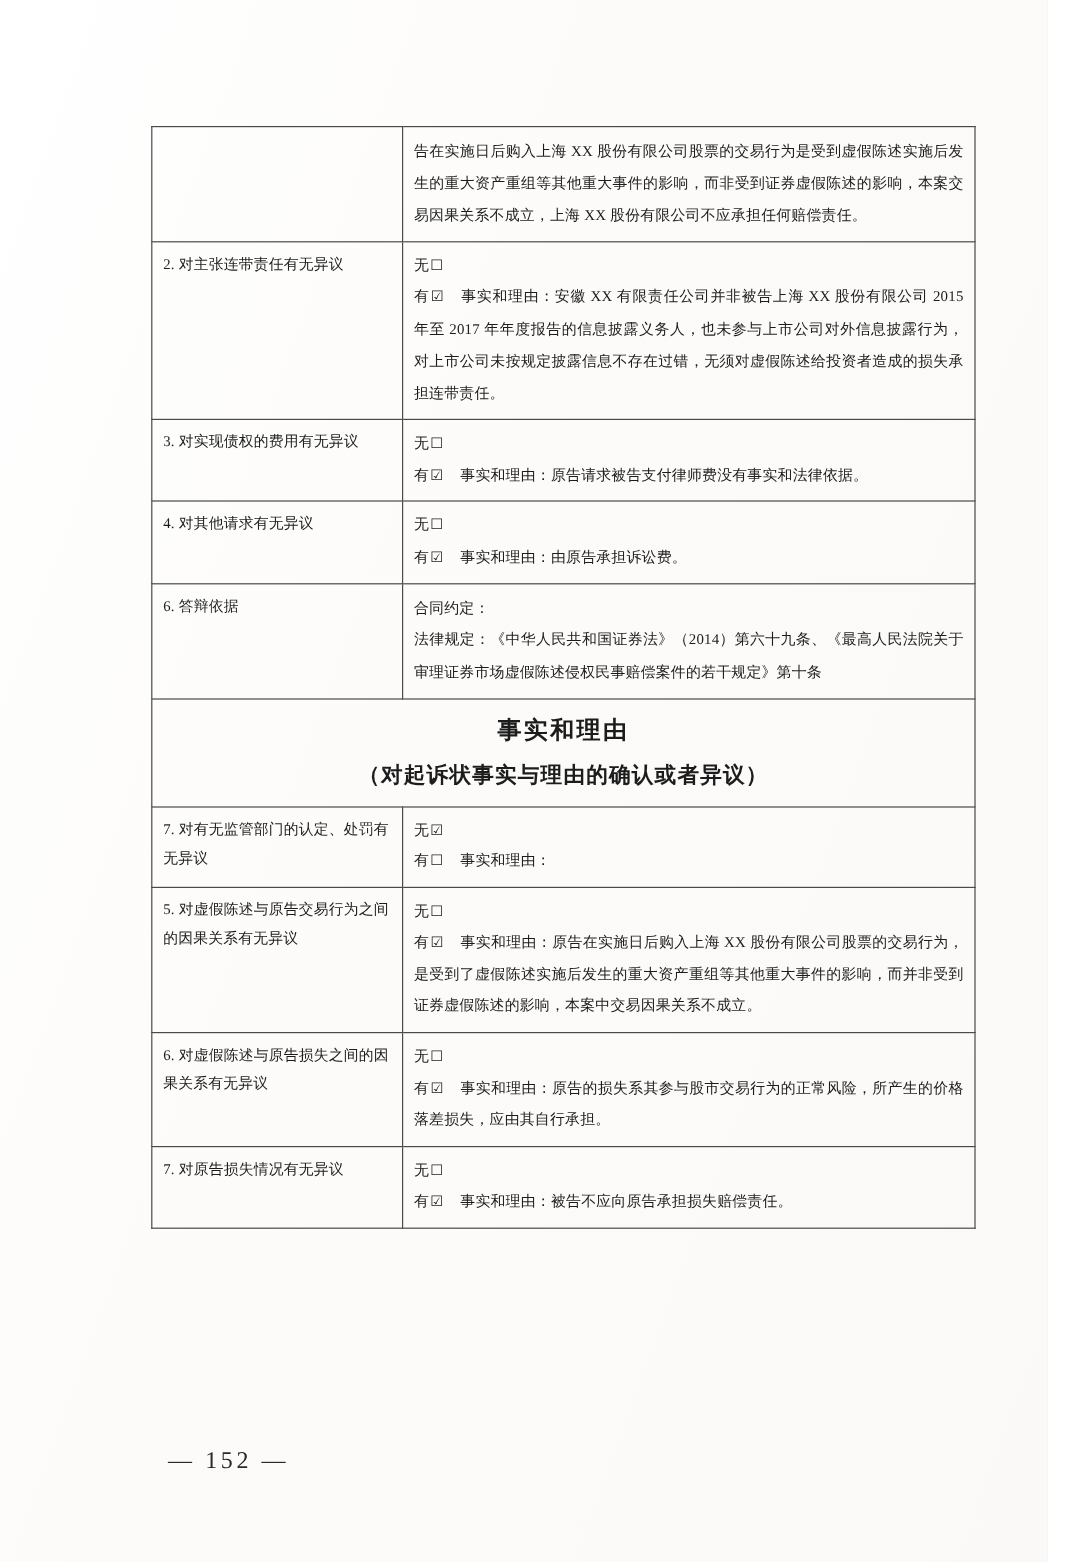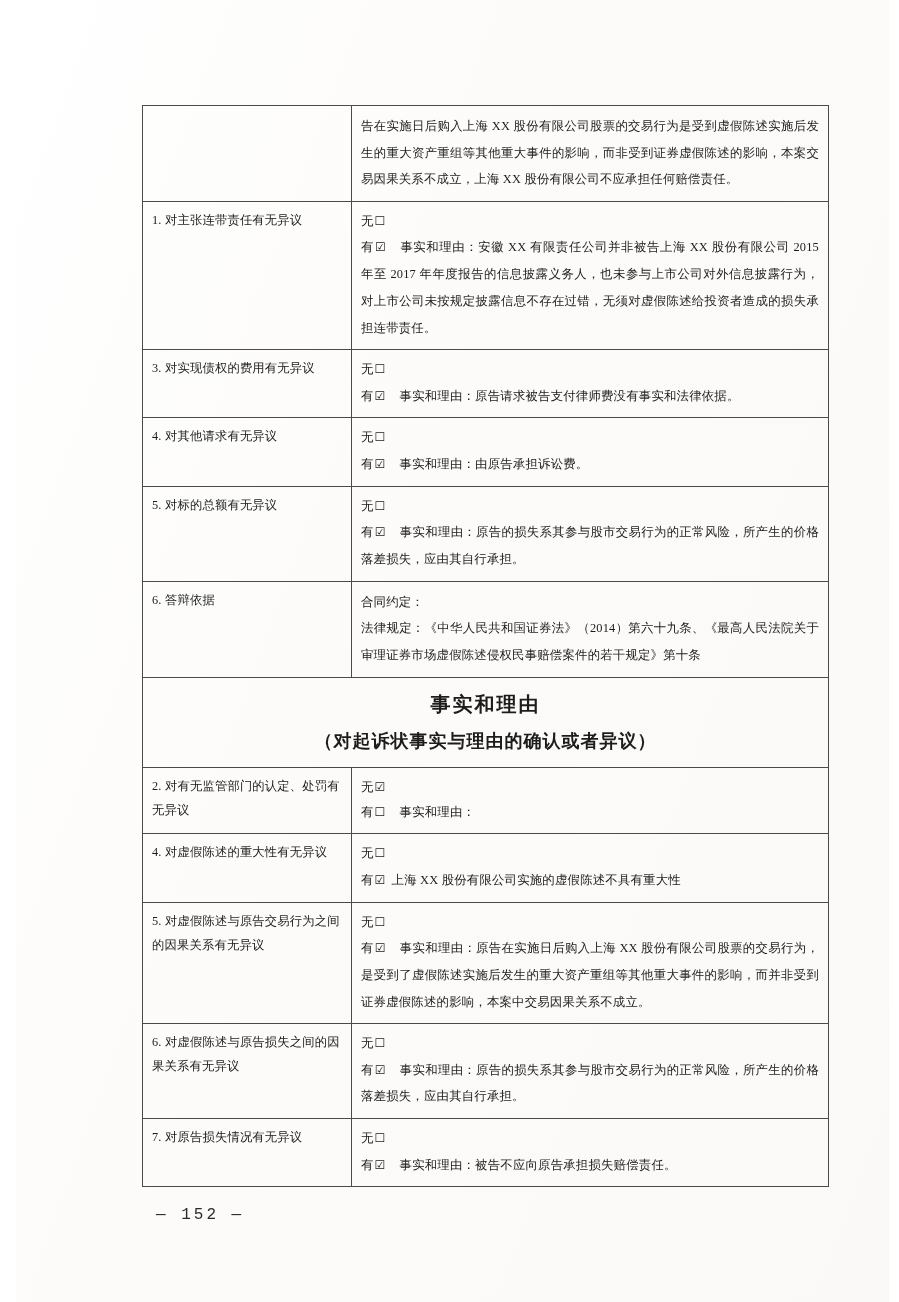"告在实施日后购入上海 XX" .page { left: 16px -> 0 }
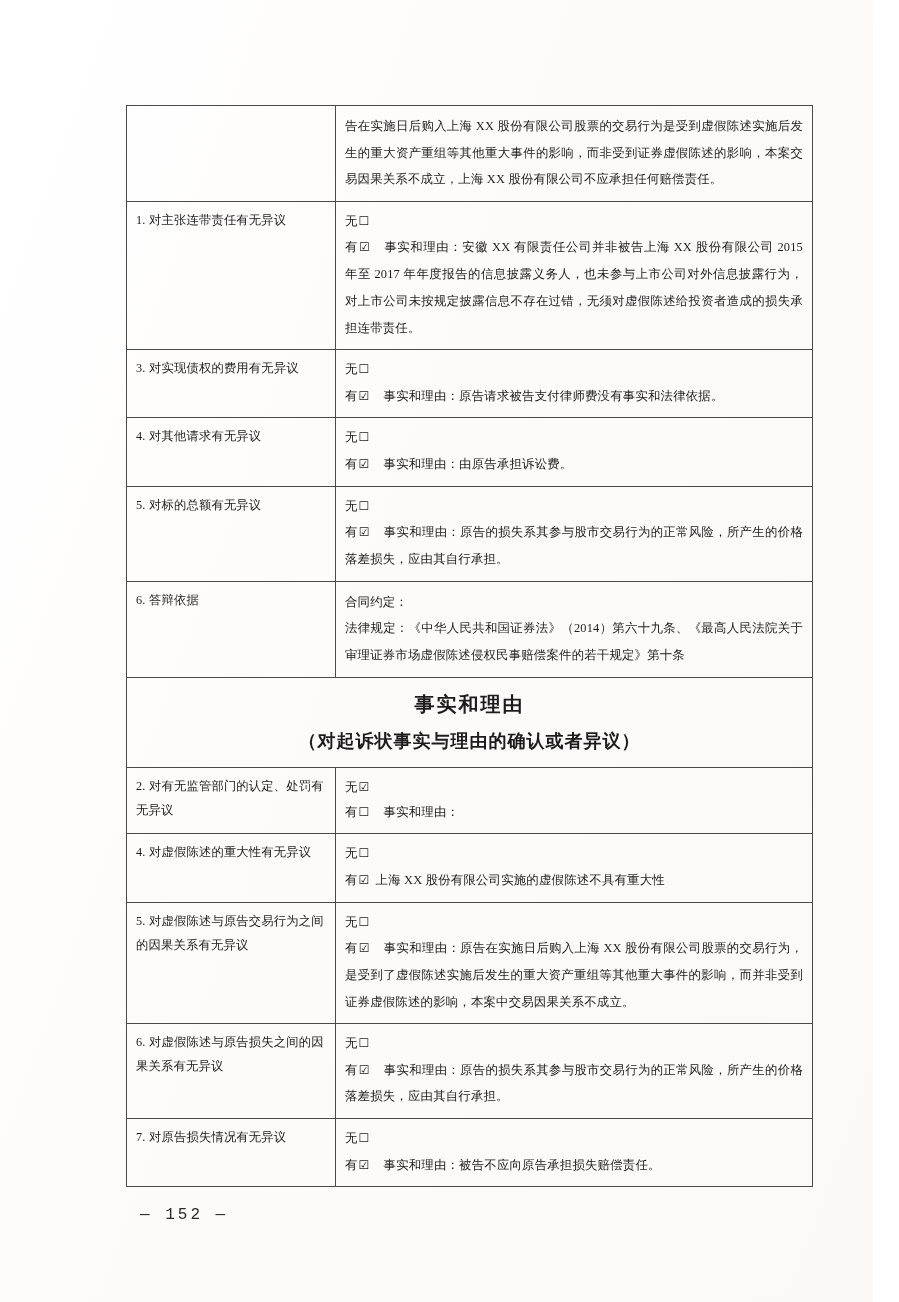"1. 对主张连带责任有无异议" td.label-cell { text: 1 -> 2 }
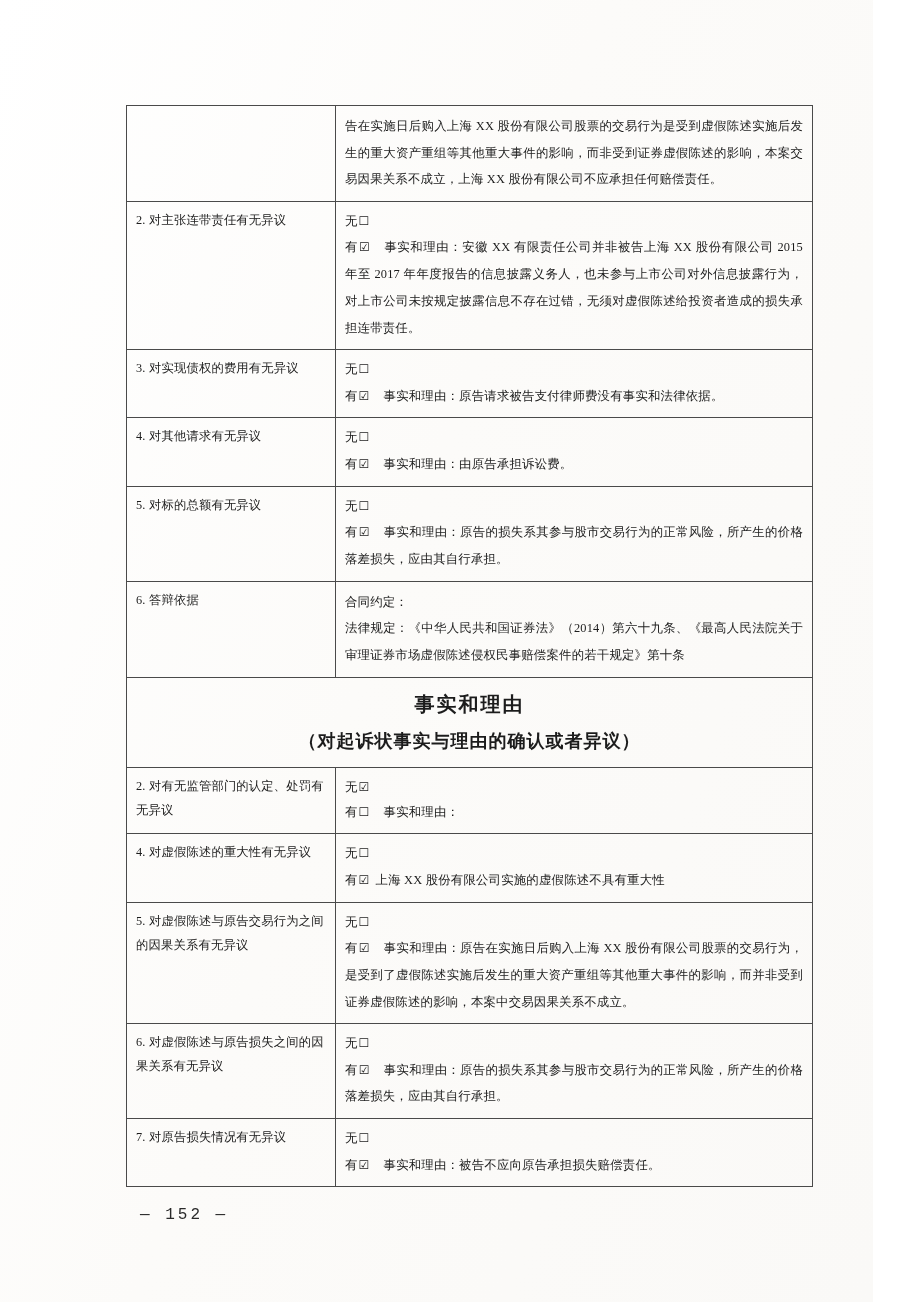"5. 对标的总额有无异议" tr { html: <tr> <td>5. 对标的总额有无异议</td> <td> <span><span>无</span><span>☐</span></span> <span><span>有</span><span>☑</span><span></span><span>事实和理由：</span><span>原告的损失系其参与股市交易行为的正常风险，所产生的价格落差损失，应由其自行承担。</span></span> </td> </tr> -> none }
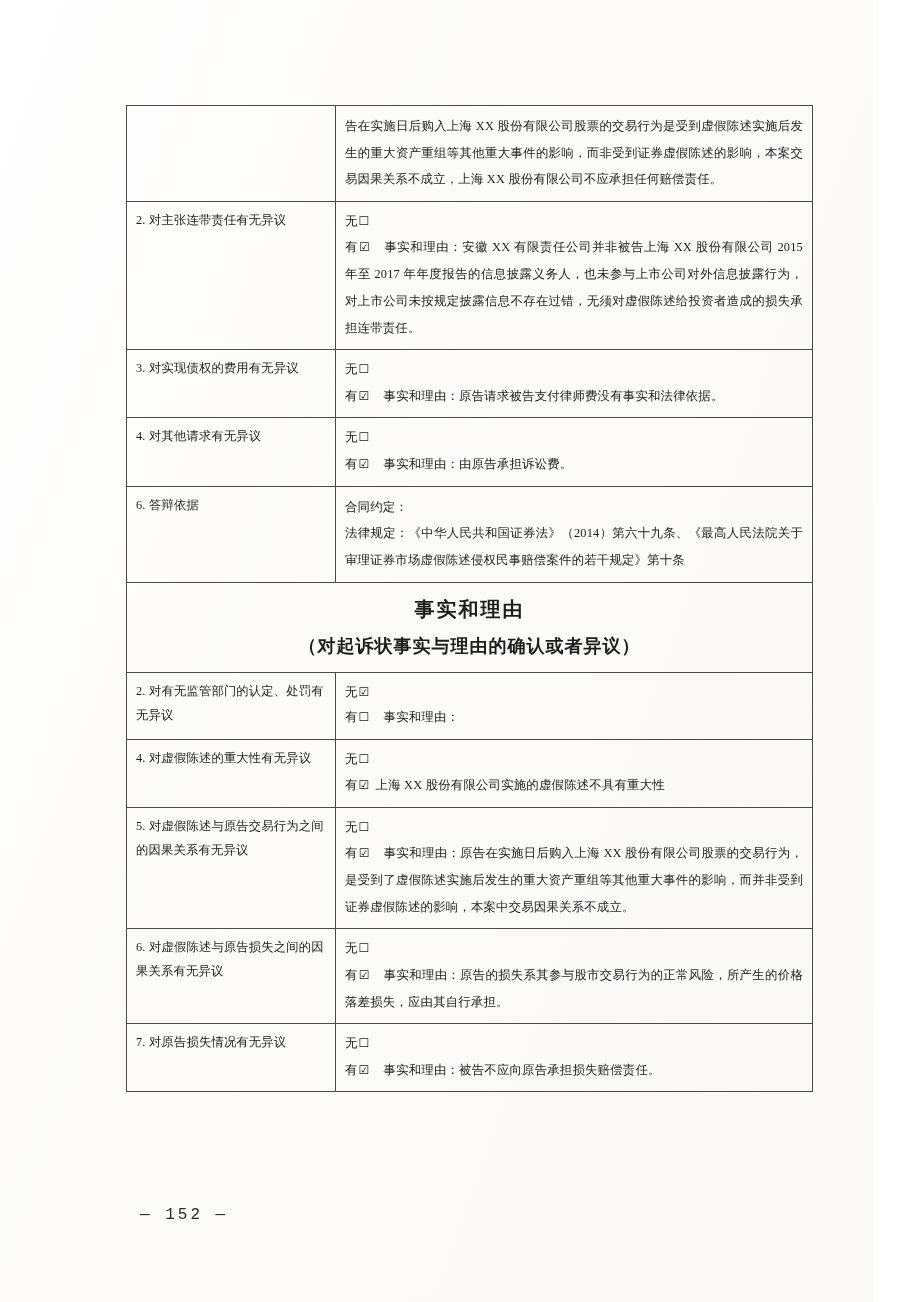"2. 对有无监管部门的认定、处罚有无异议" td.label-cell { text: 2 -> 7 }
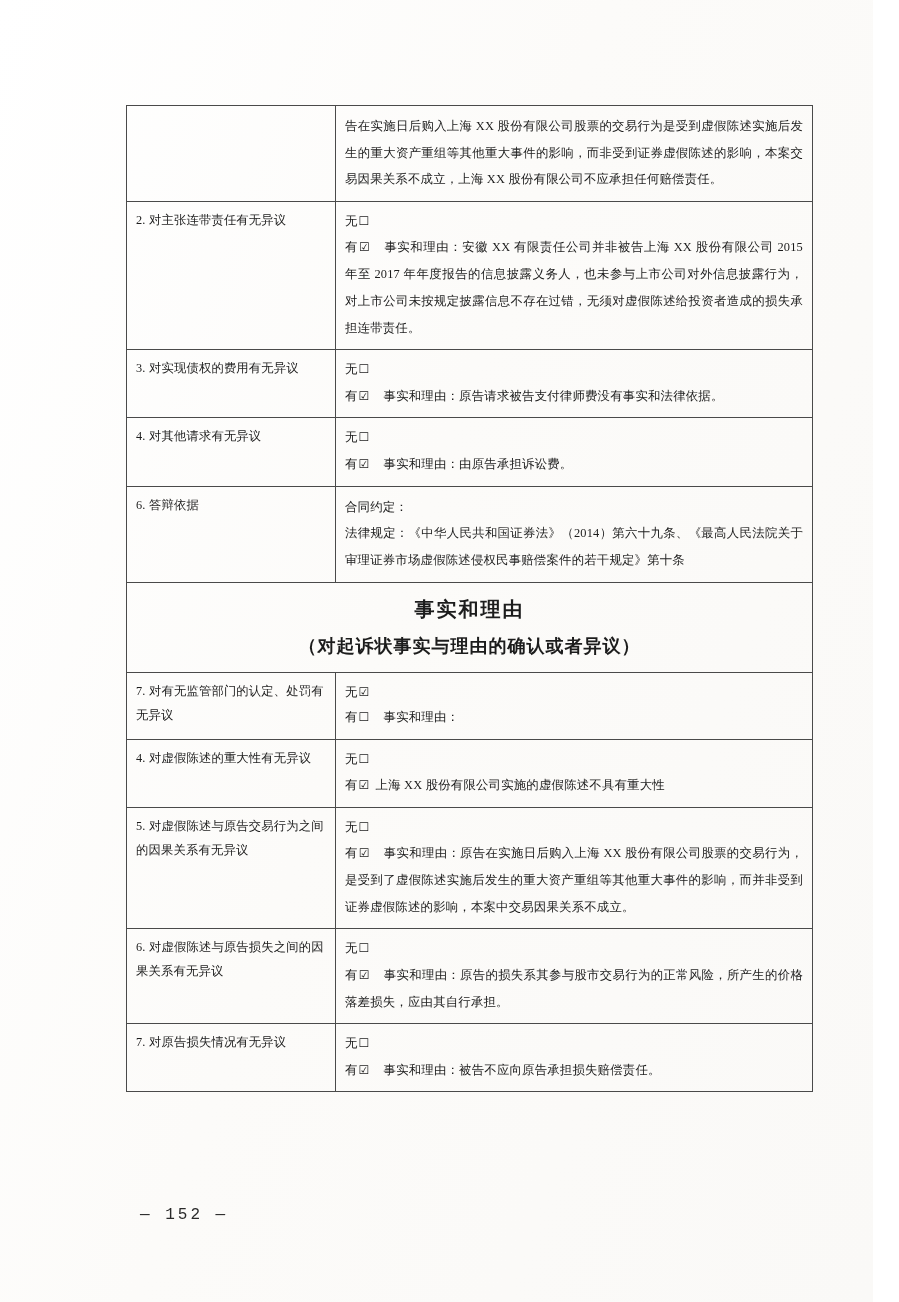"4. 对虚假陈述的重大性有无异议" tr { html: <tr> <td>4. 对虚假陈述的重大性有无异议</td> <td> <span><span>无</span><span>☐</span></span> <span><span>有</span><span>☑</span><span></span><span>上海 XX 股份有限公司实施的虚假陈述不具有重大性</span></span> </td> </tr> -> none }
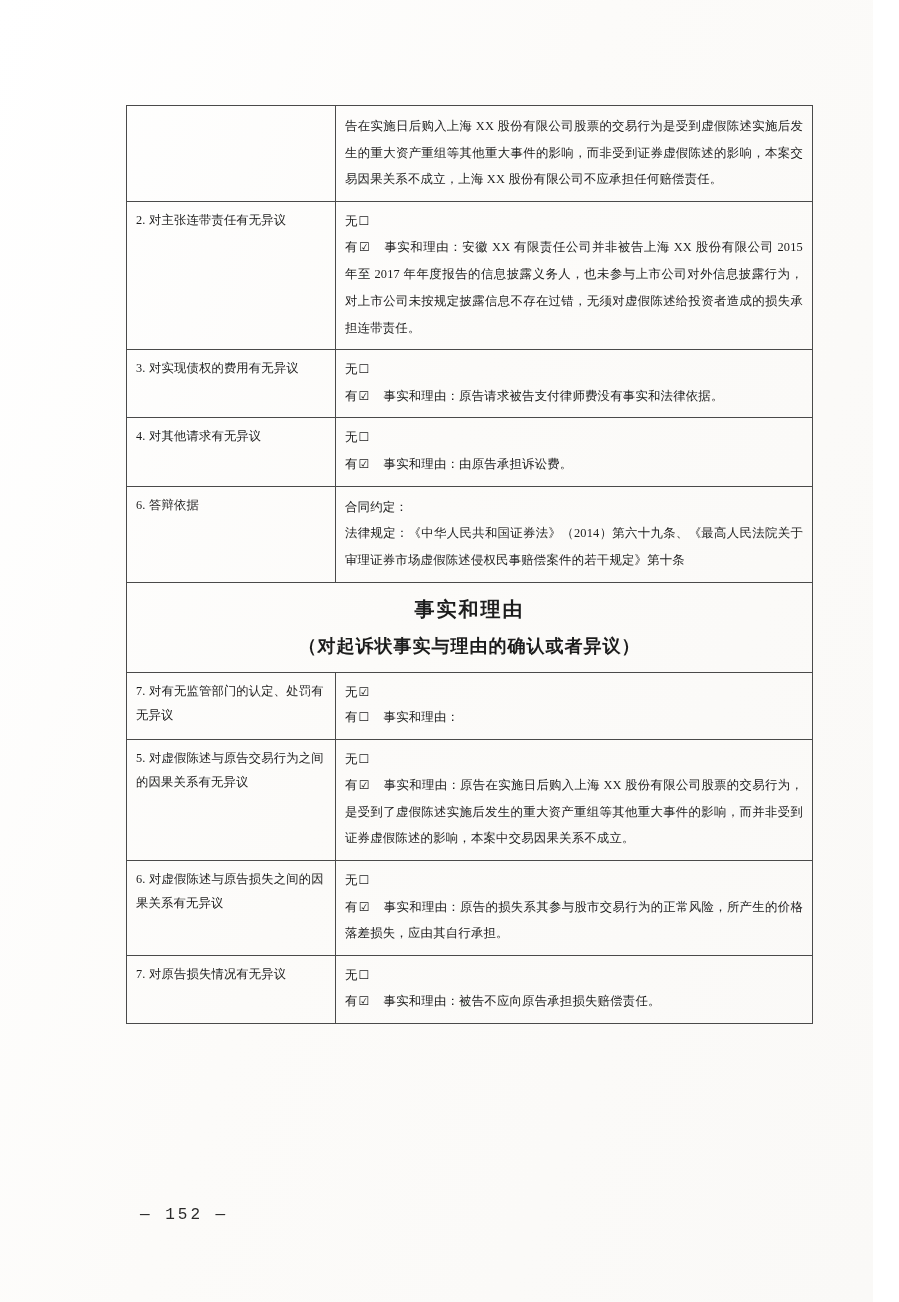"— 152 —" .page-number { font-family: Liberation Mono, monospace -> Liberation Serif, serif; font-size: 16px -> 20px }
